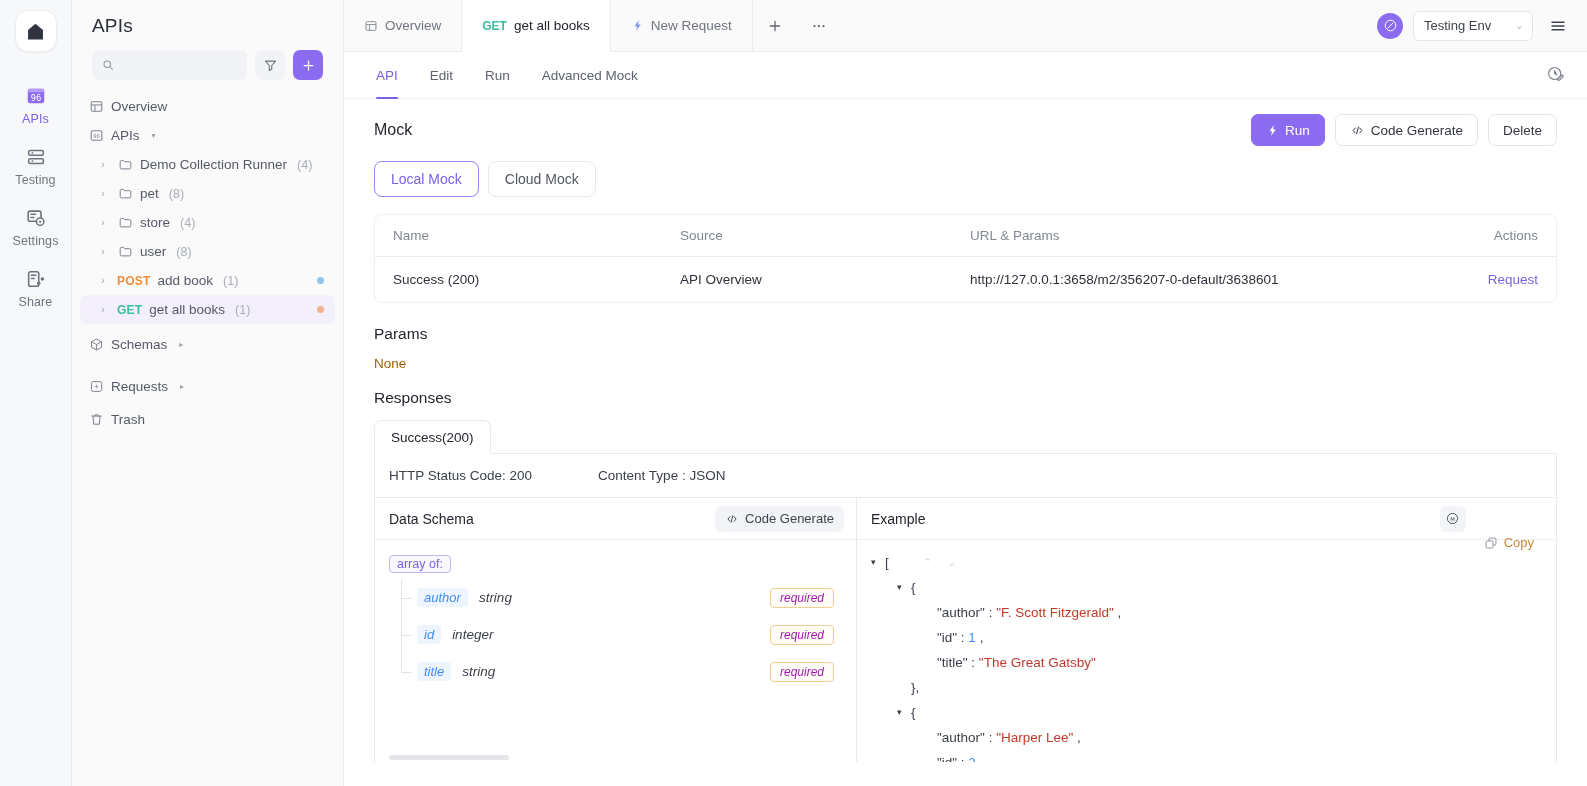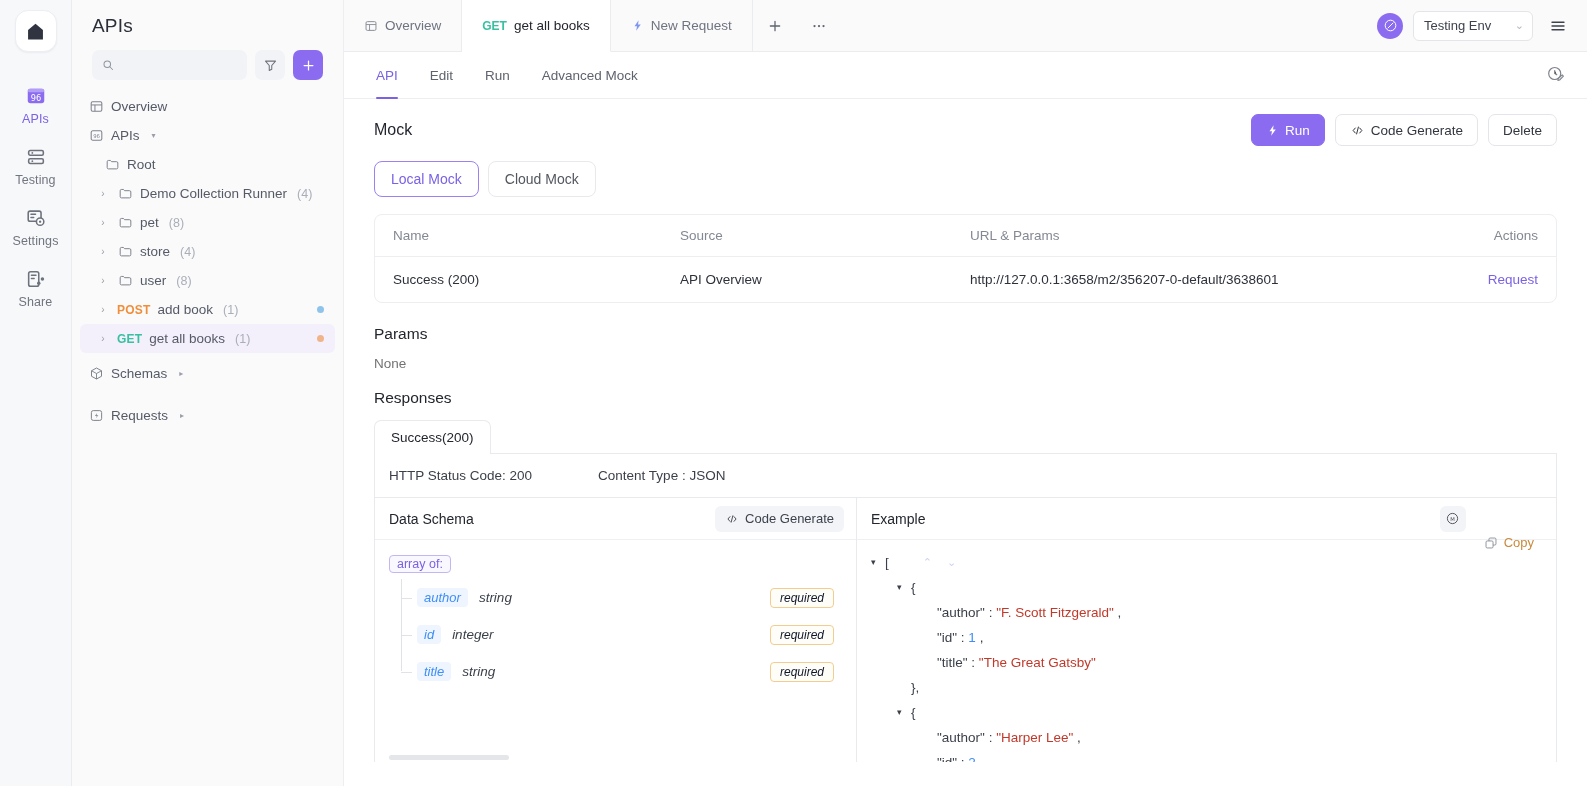"Root" div.tr { html: <div> <span> <svg> <path></path> </svg> </span> <span>Root</span> </div> -> none }
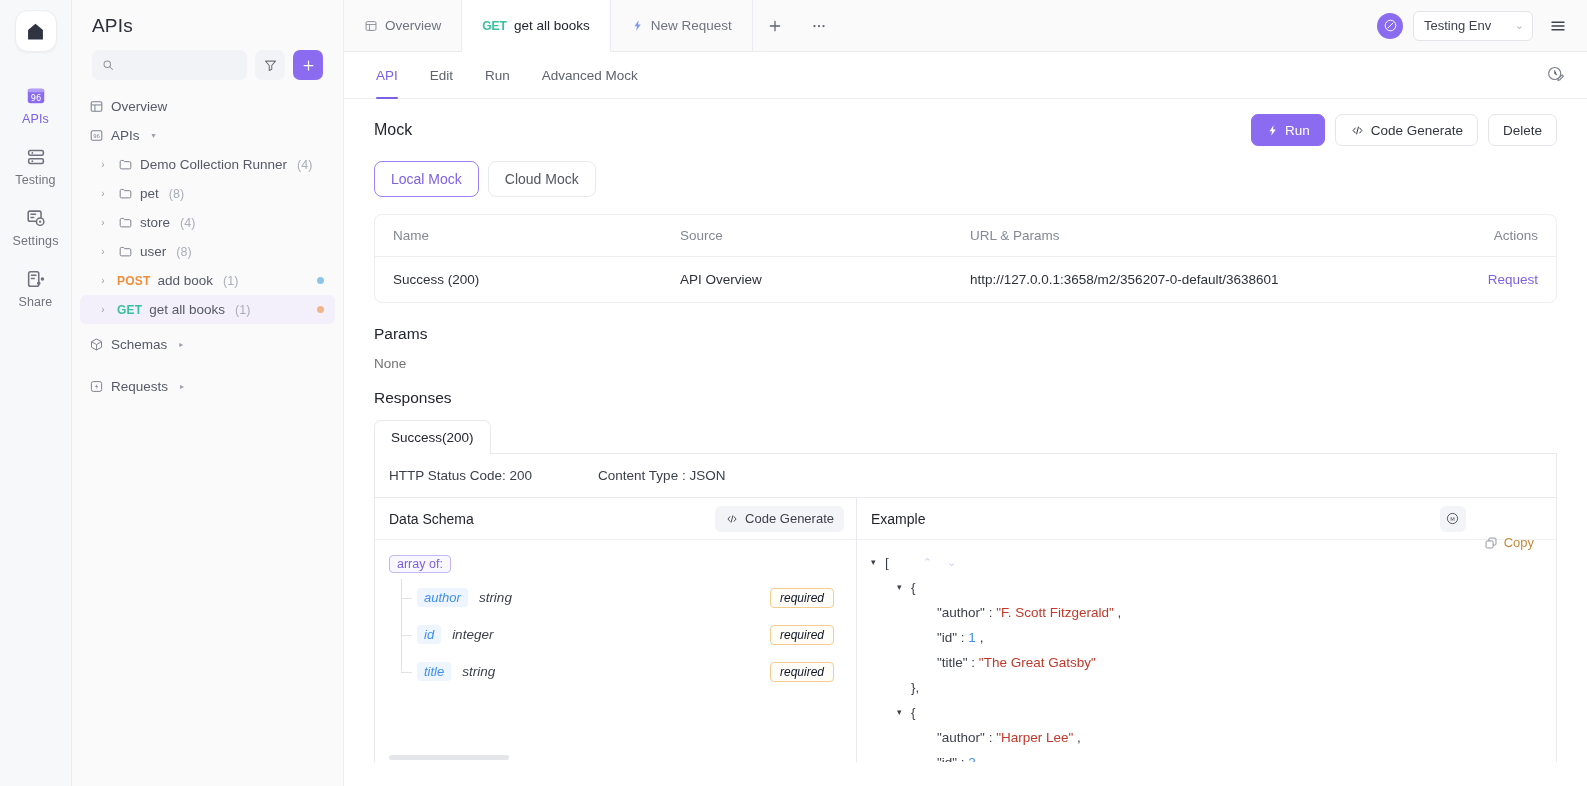"None" .blk-none { color: #737373 -> #a16207 }
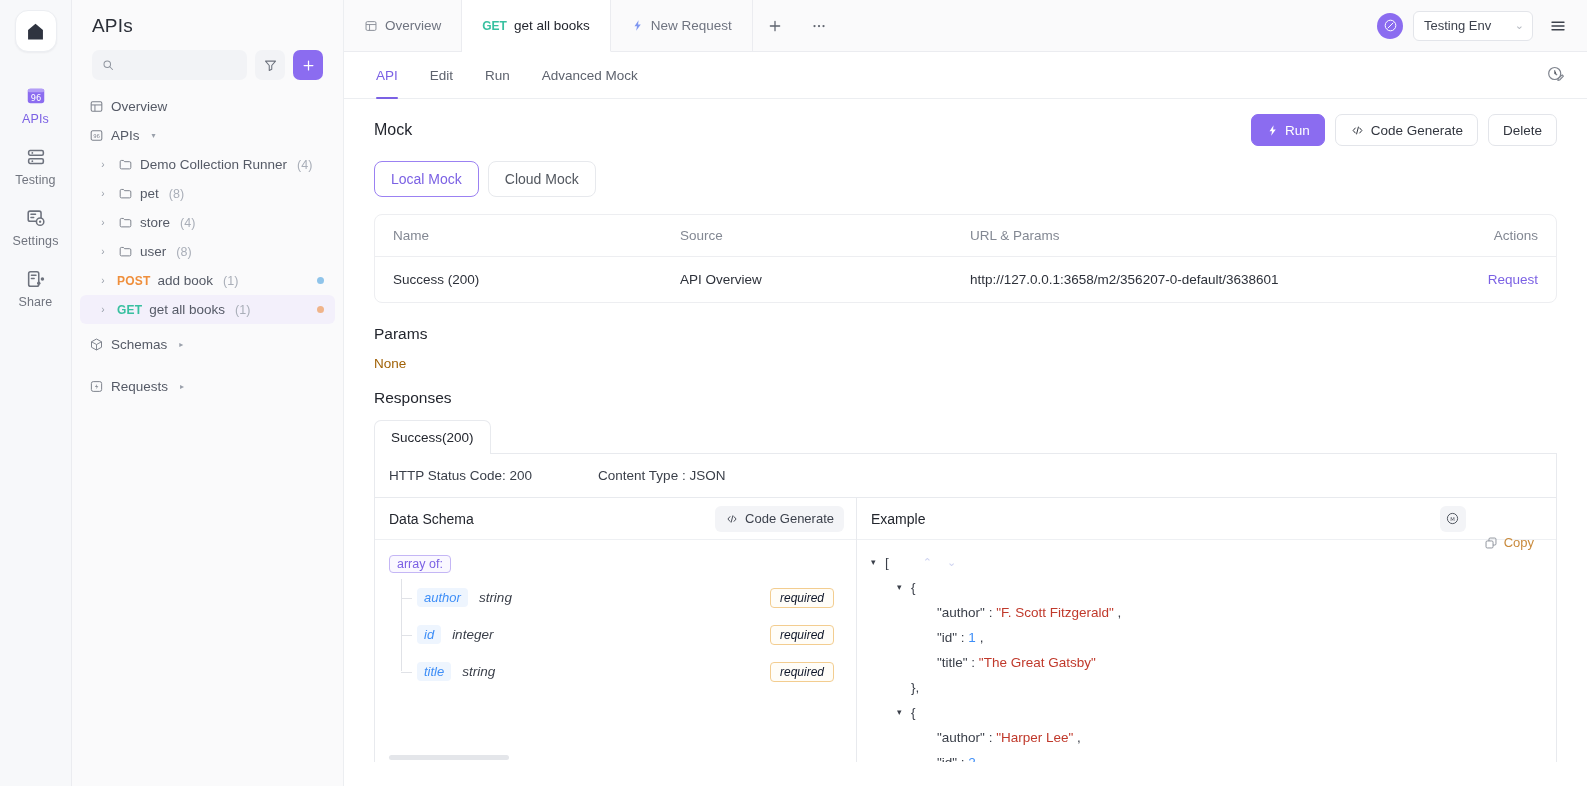"Trash" div.tr { html: none -> <div> <span> <svg> <path></path> </svg> </span> <span>Trash</span> </div> }
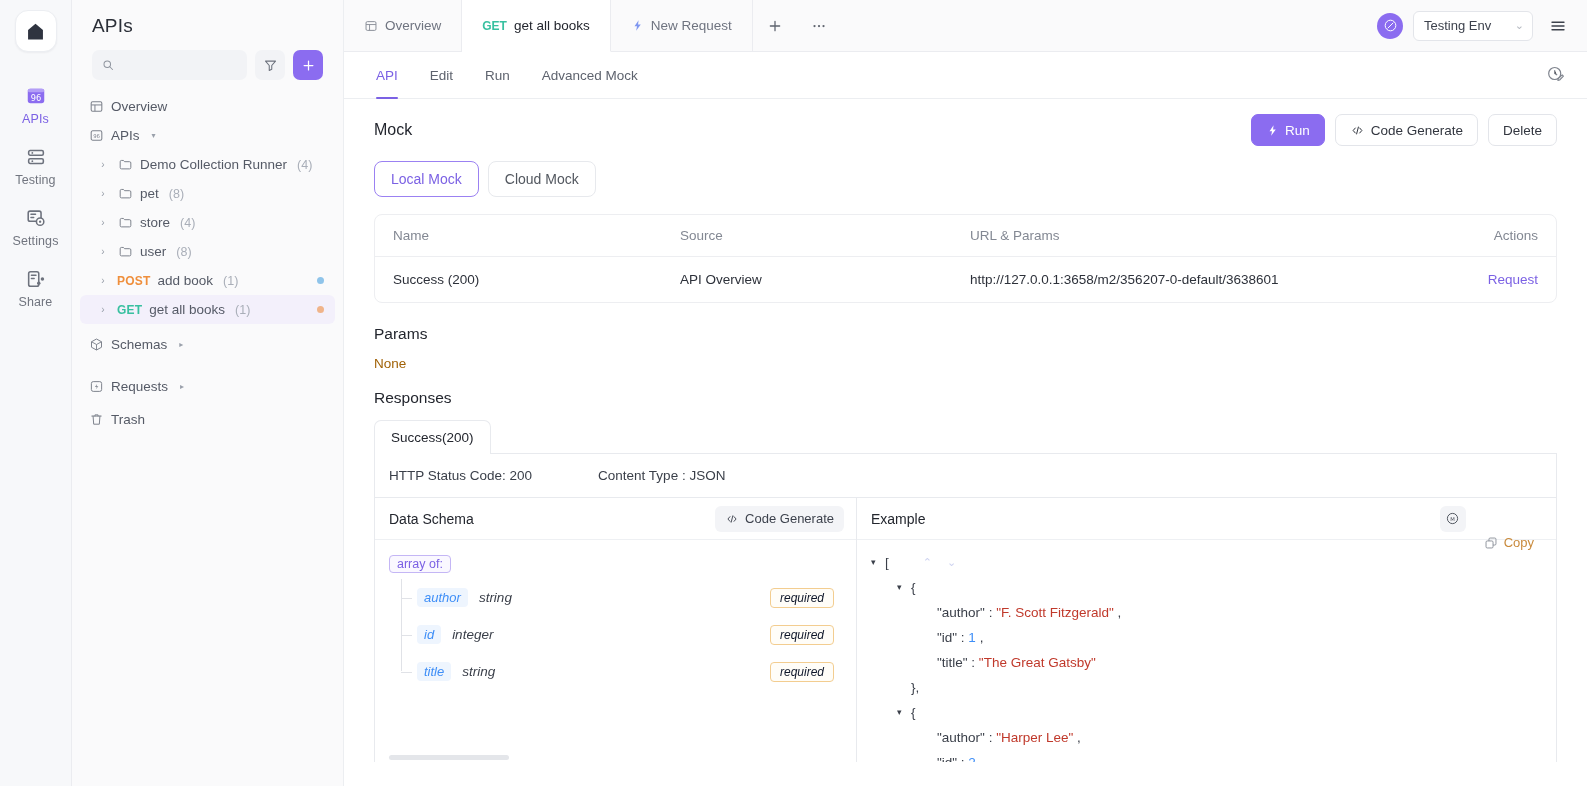"required" .srow .req { color: #0f172a -> #a21caf }
